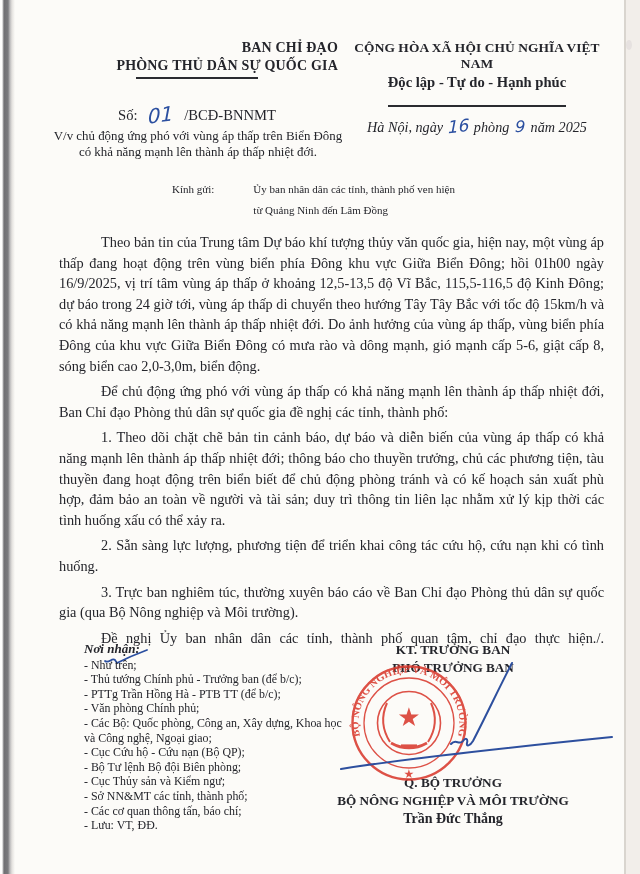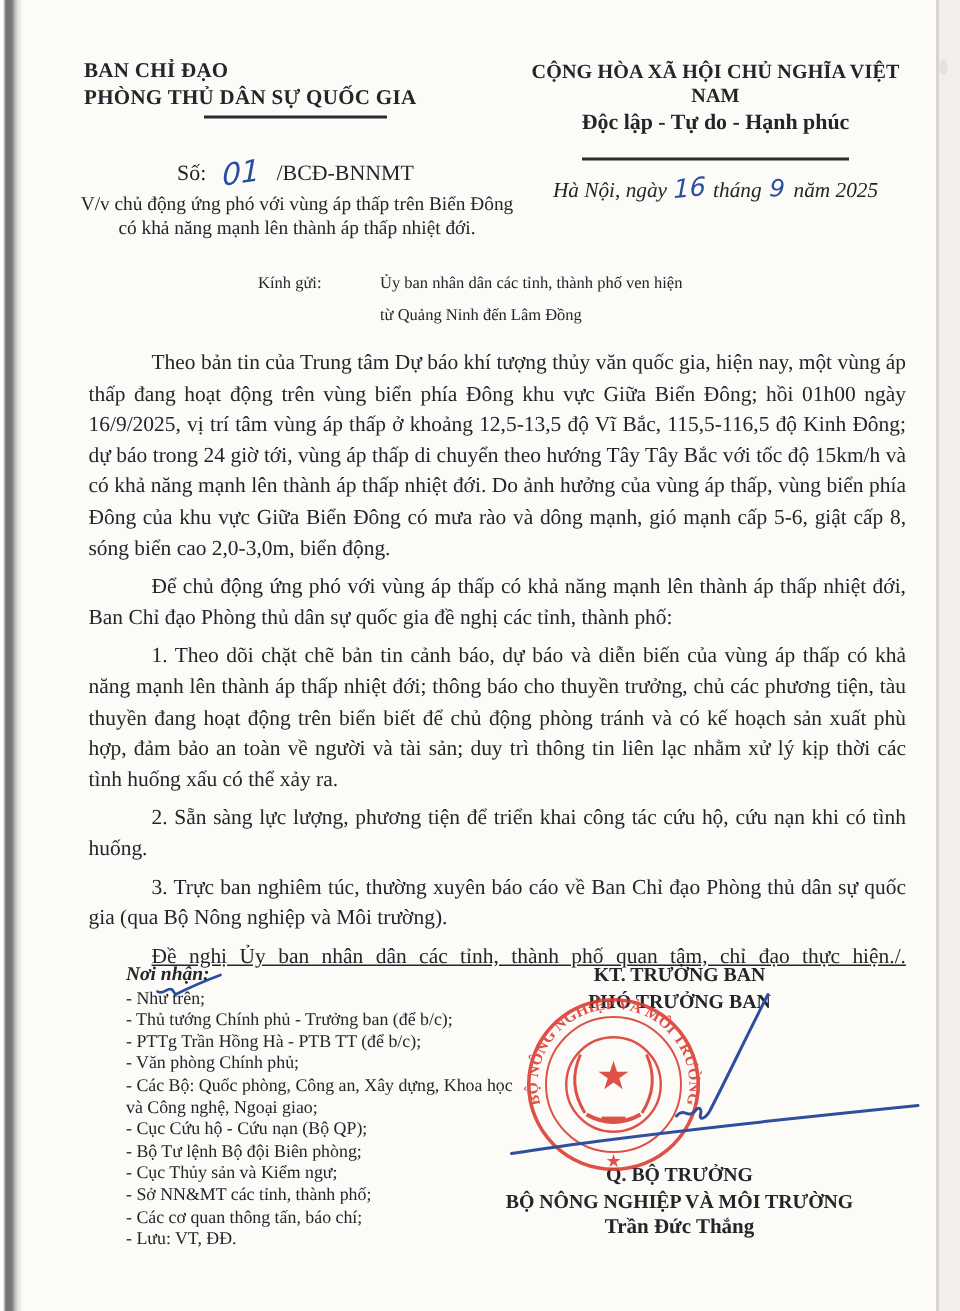"BAN CHỈ ĐẠO" .hdr-left { text-align: left -> right }
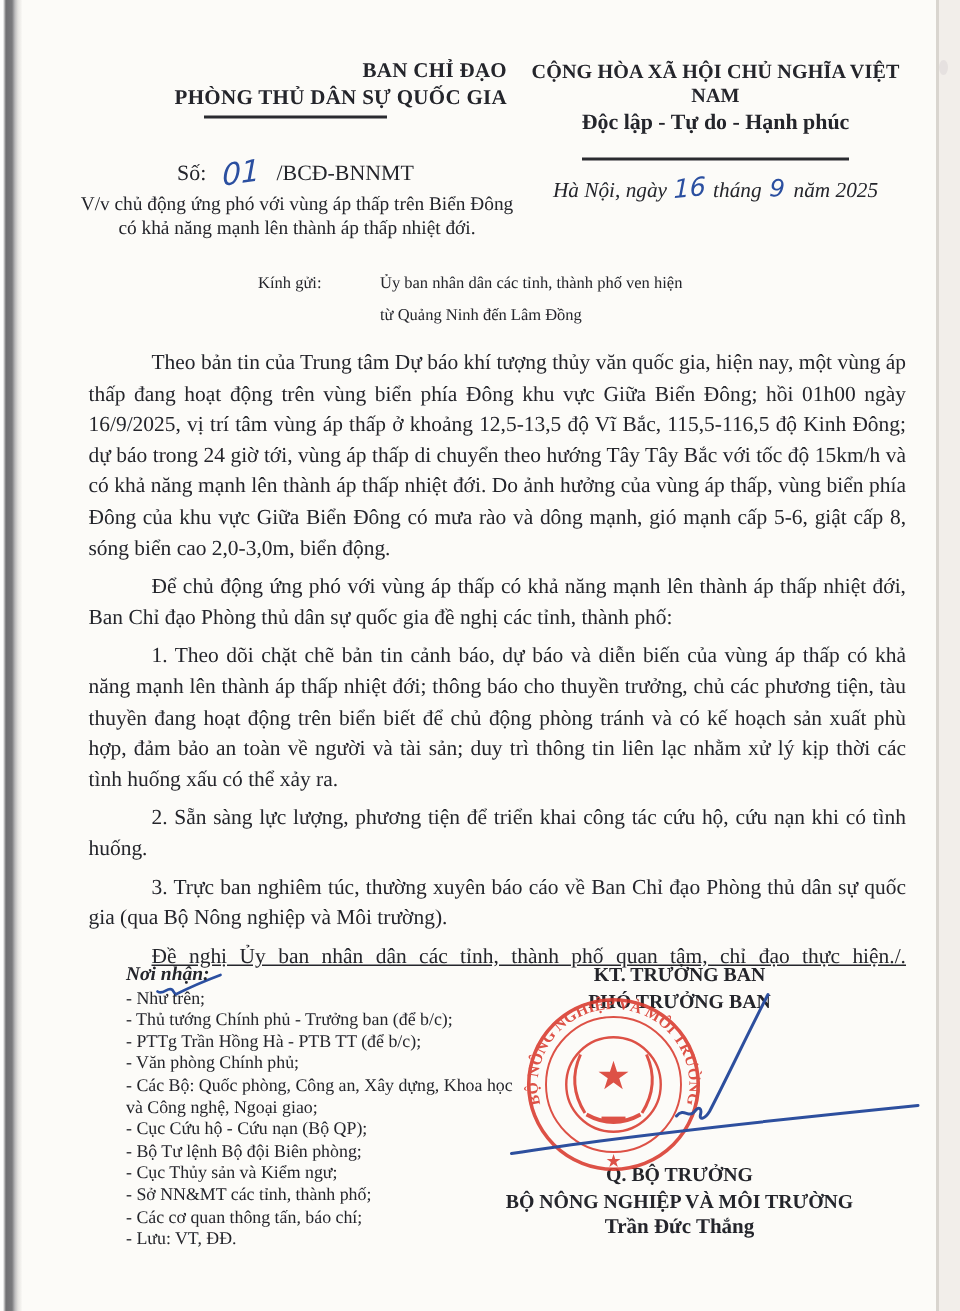"tháng" span { text: tháng -> phòng }
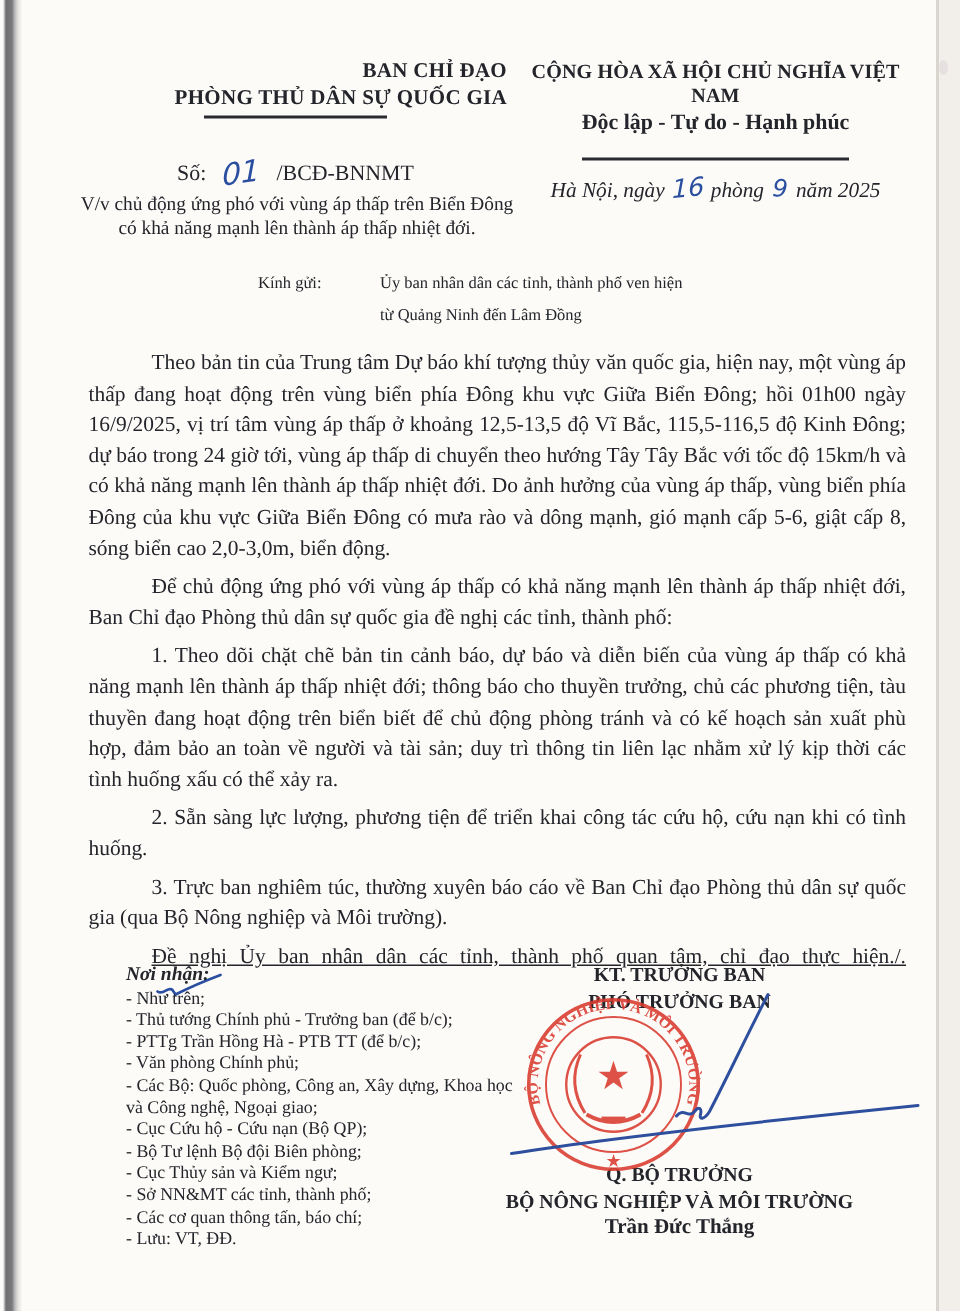"Đề nghị Ủy ban nhân" .closing { text-decoration: underline -> none }
